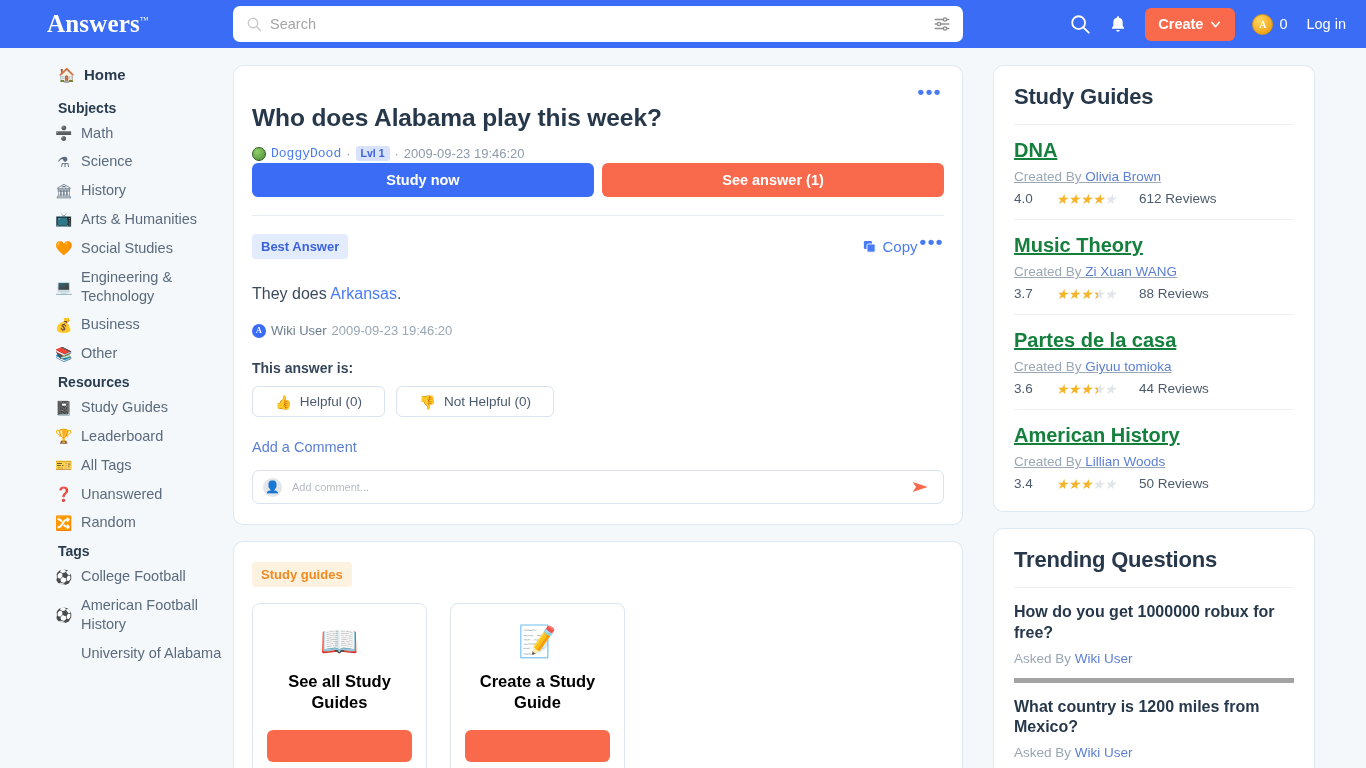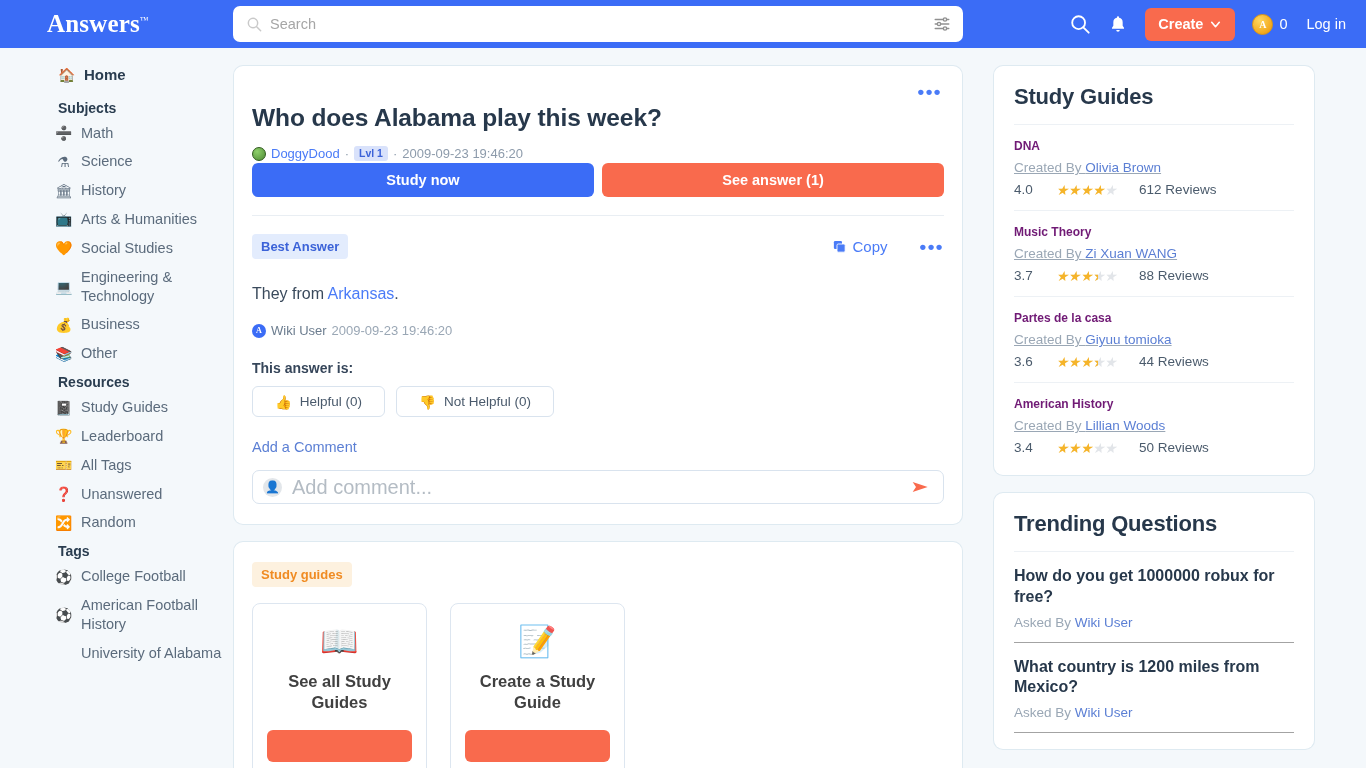"DoggyDood" .uname { font-family: none -> Liberation Mono, monospace }
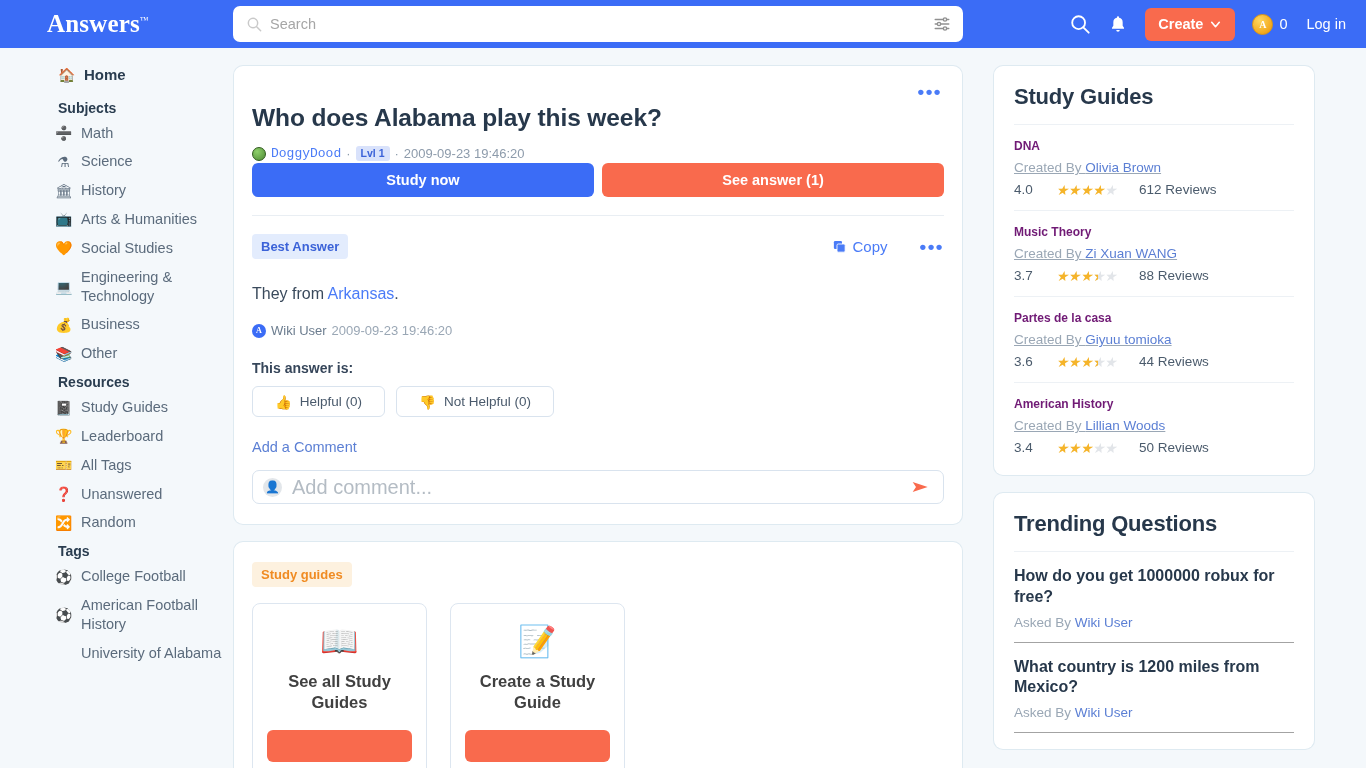"DNA" .sg-item-name { color: #701a75 -> #15803d; font-size: 12px -> 20px; text-decoration: none -> underline }
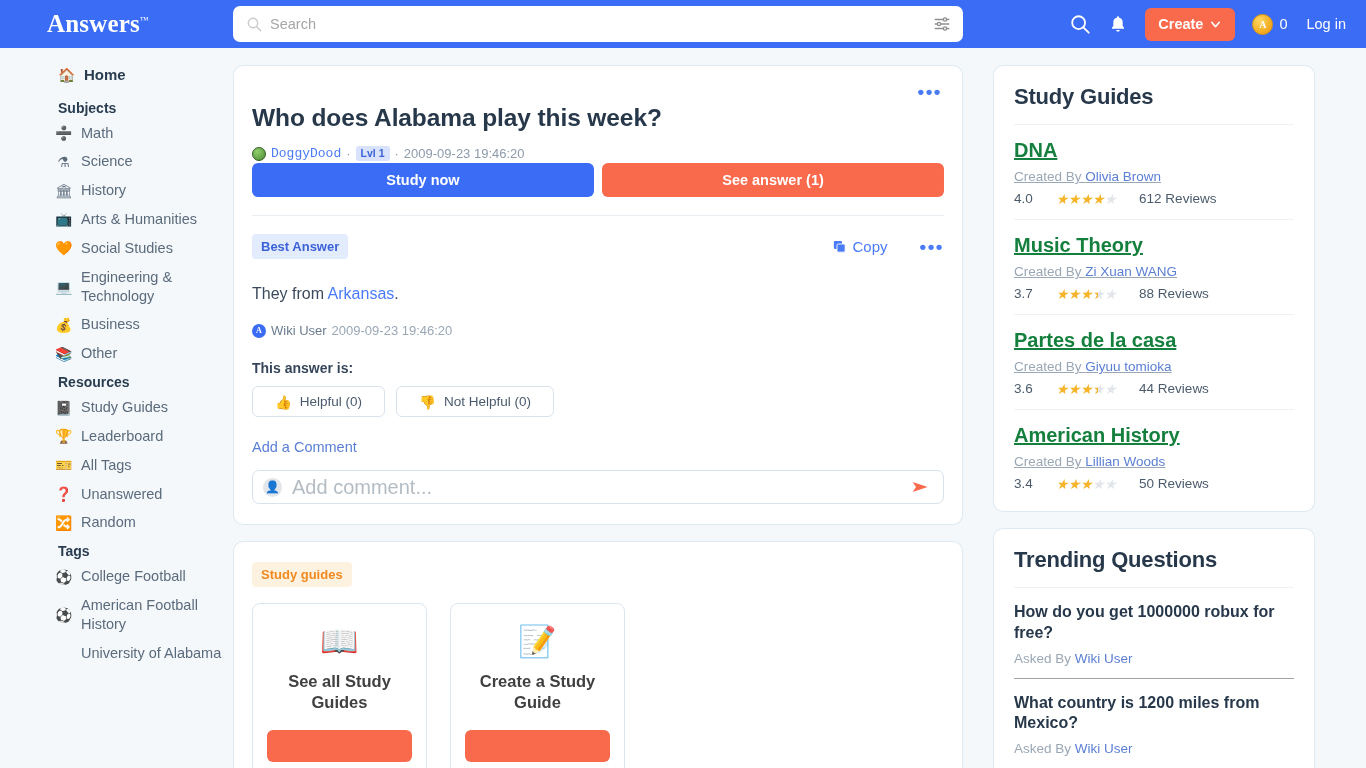"Copy" .copy-grp { align-items: center -> none; gap: 32px -> 2px }
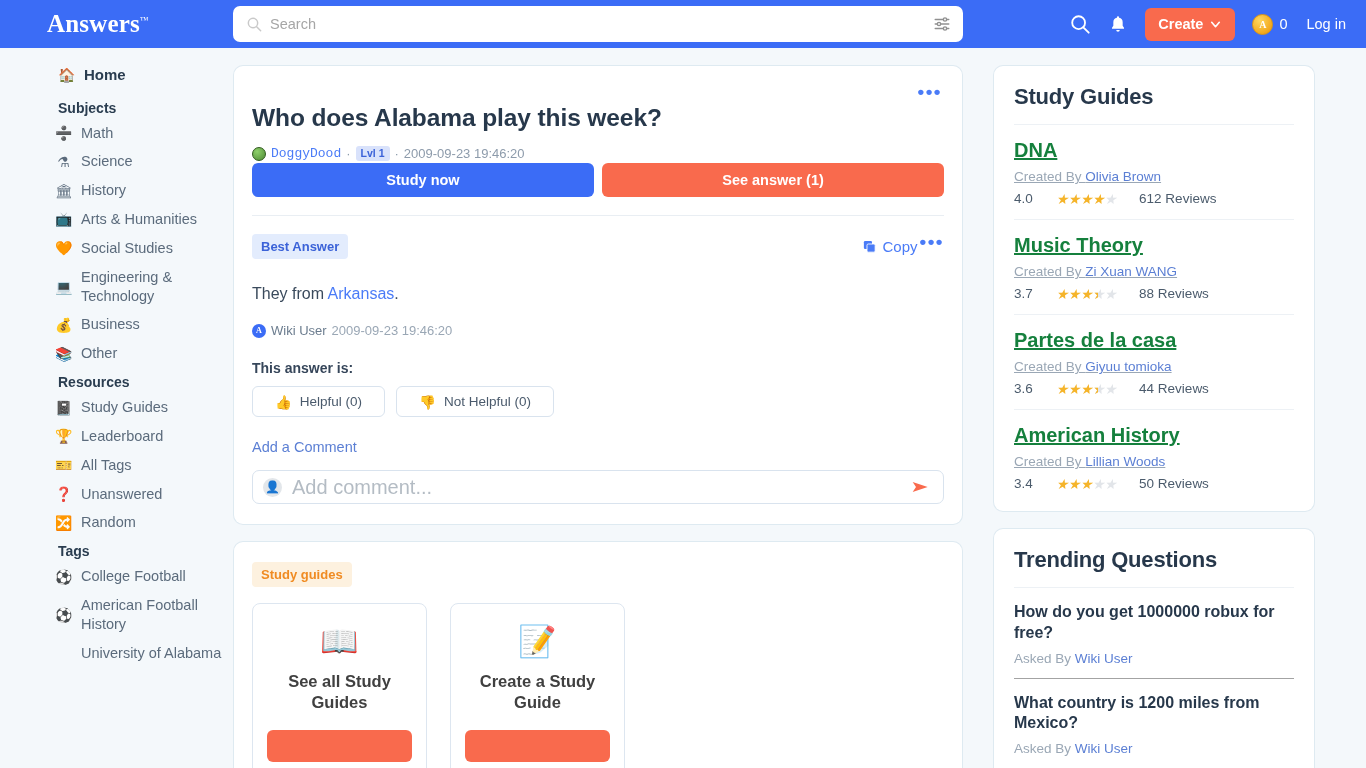"They from" span { text: from -> does }
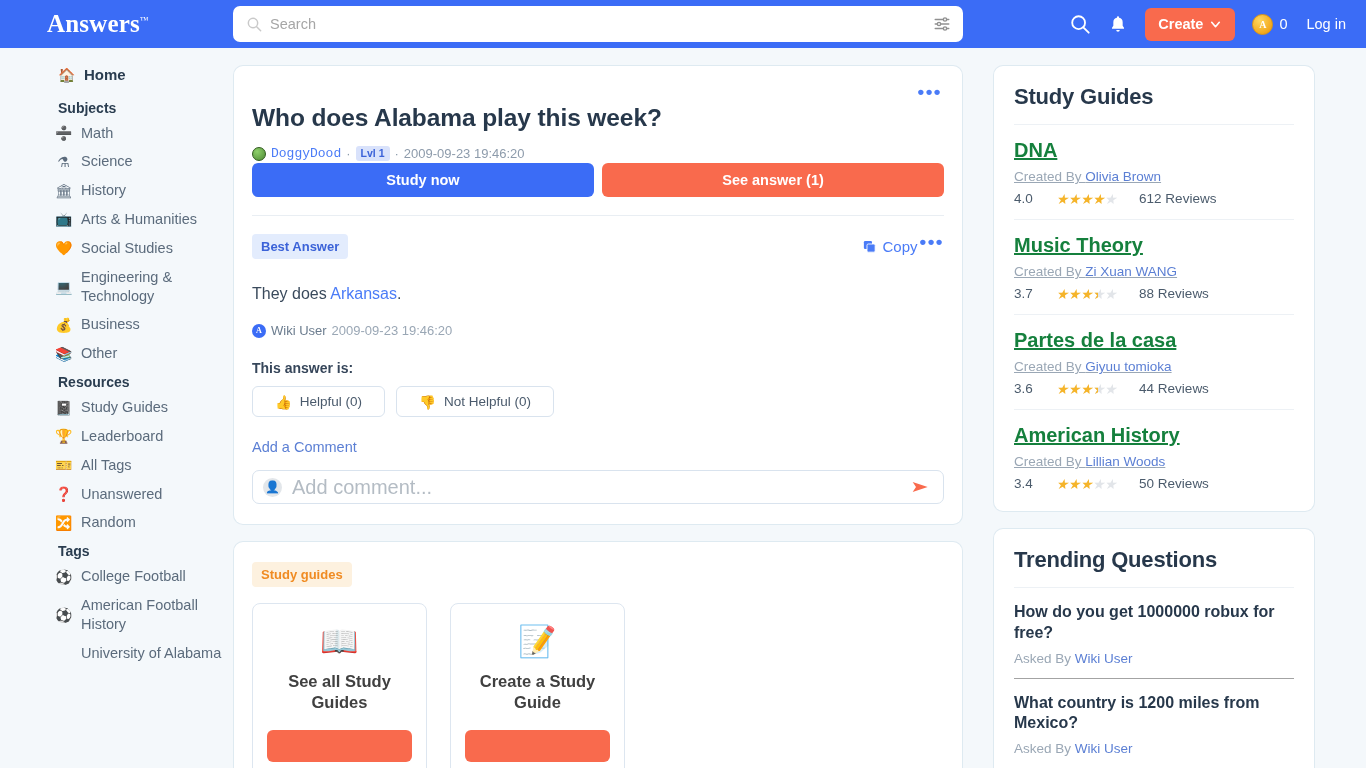"Add comment..." .comment-input { font-size: 20px -> 11px }
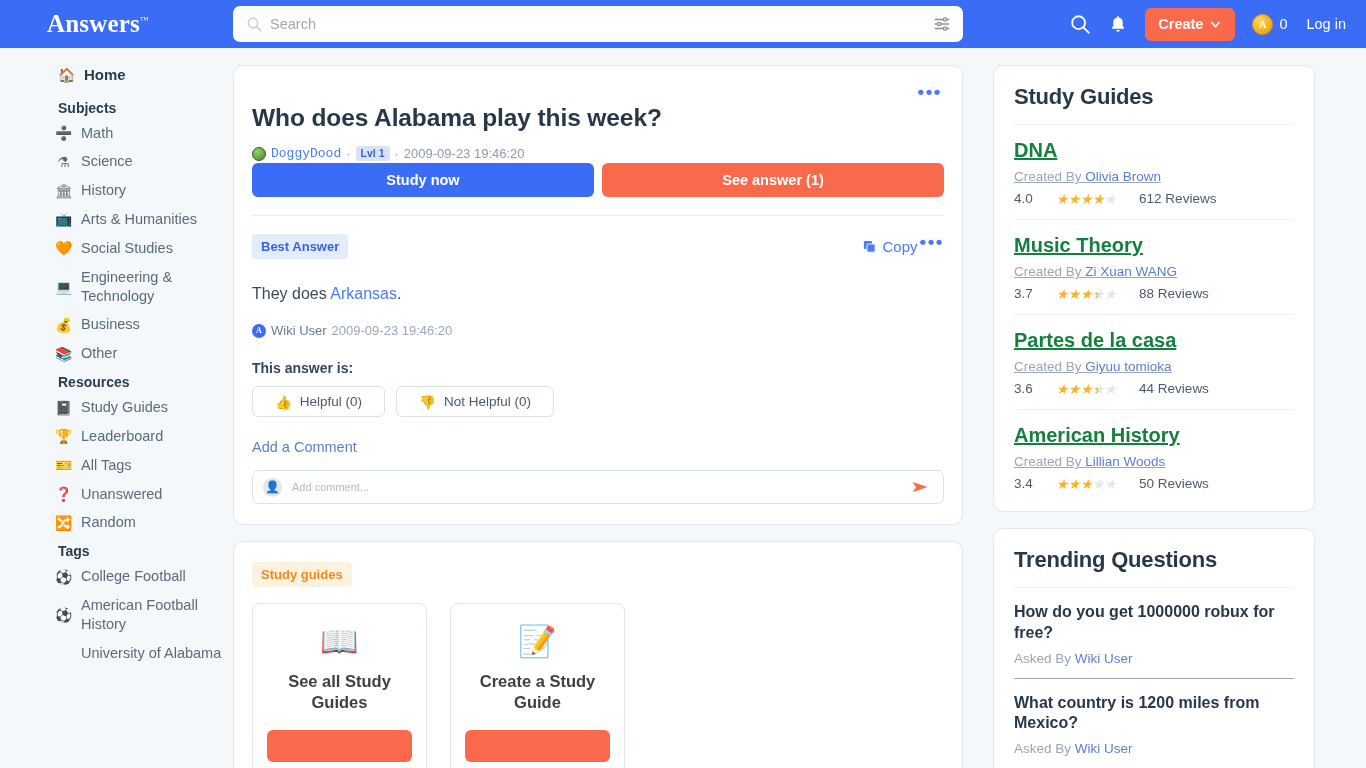"How do you get 1000000" .tq-item { border-bottom: 1px solid #a3a3a3 -> 5px solid #a3a3a3 }
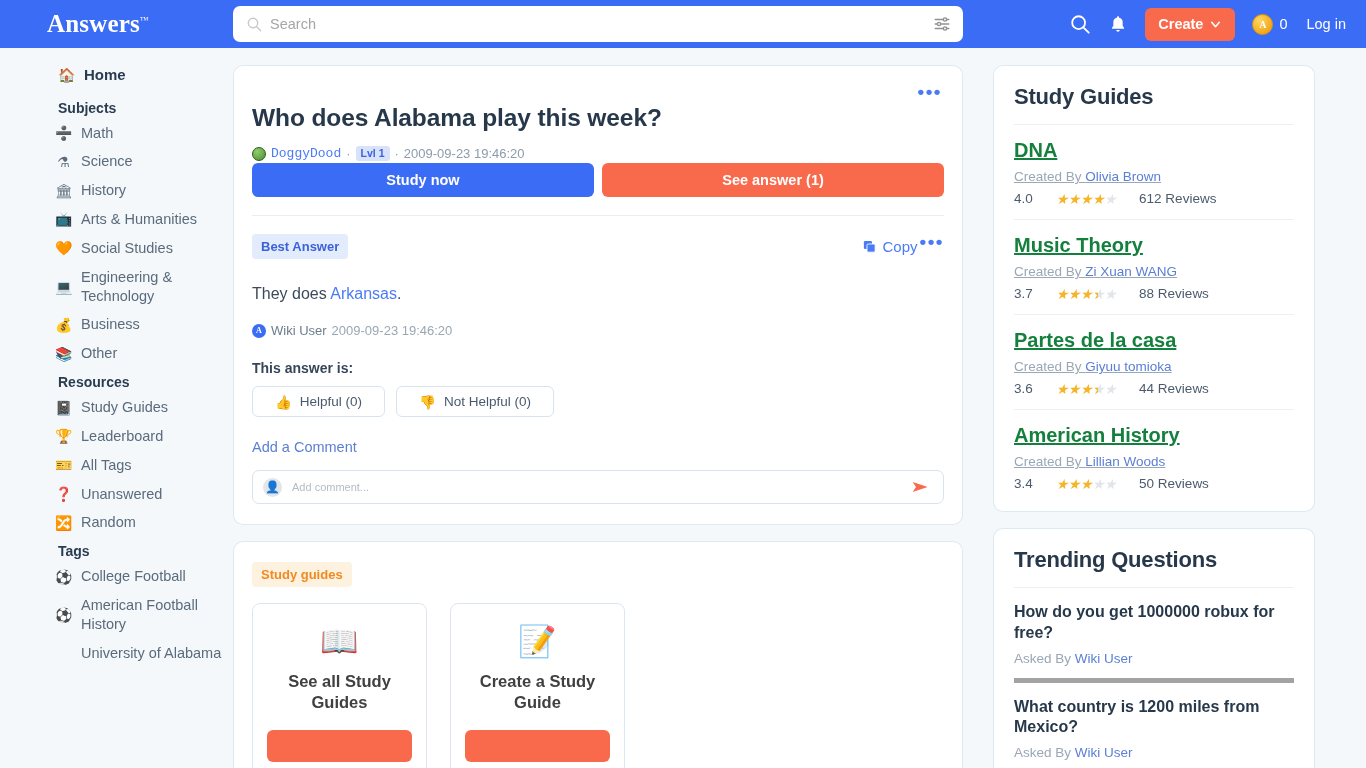"See all Study Guides" .sg-title { color: #404040 -> #000000 }
